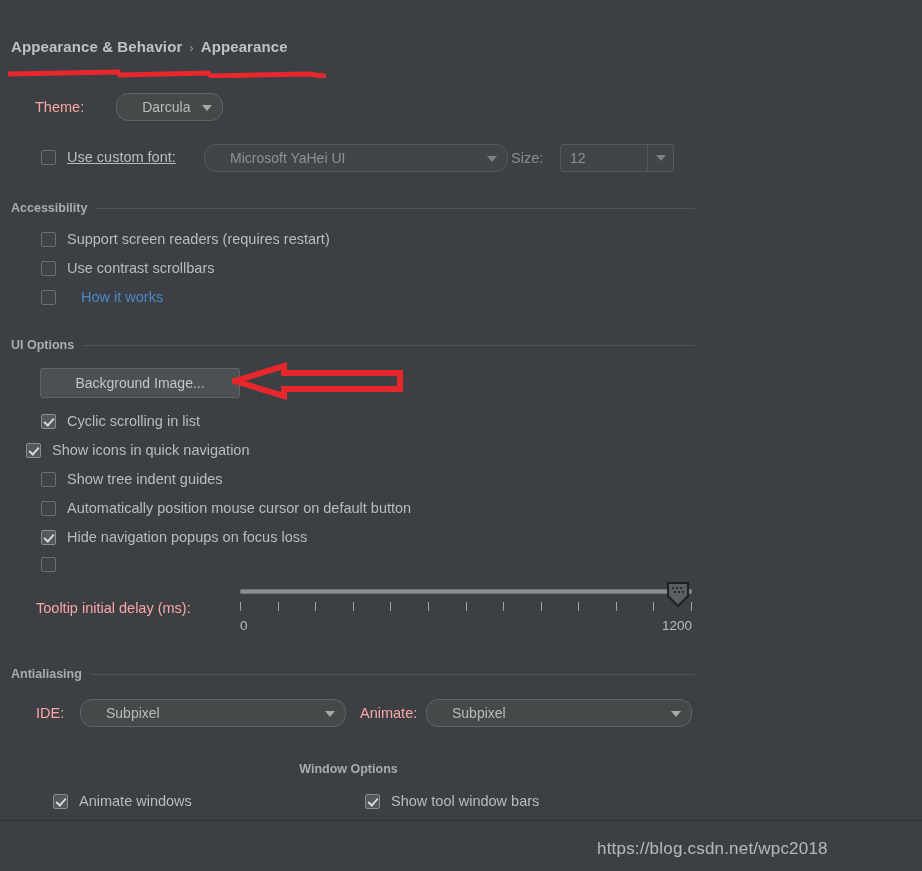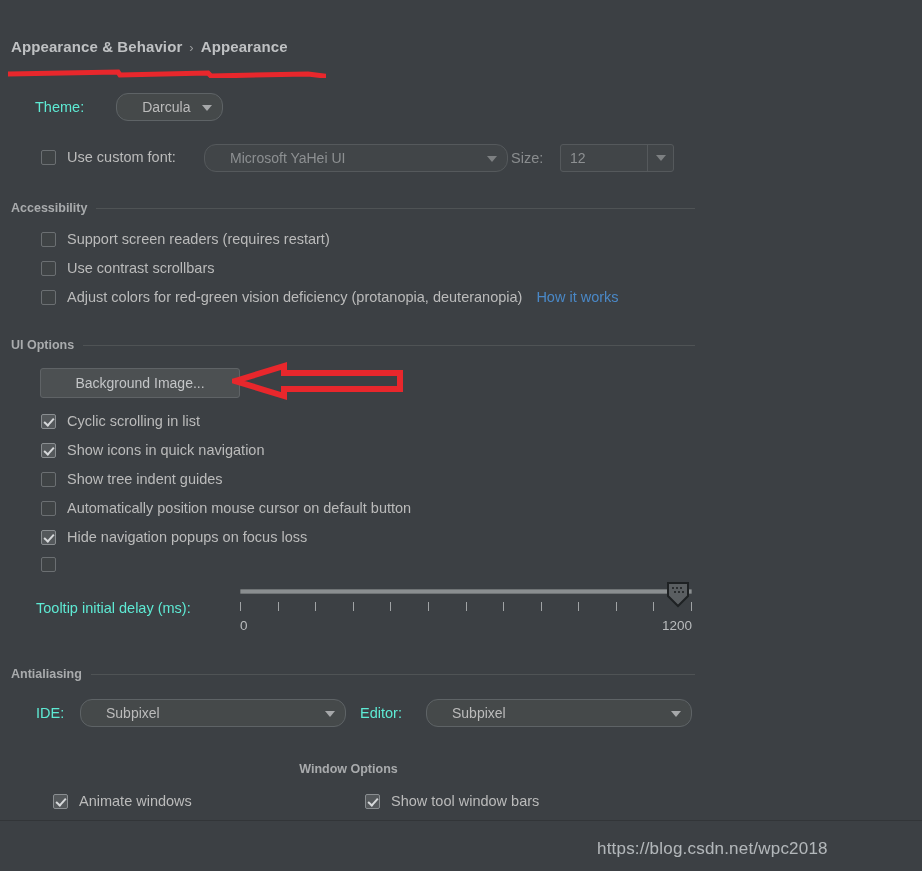"Theme:" .lbl { color: #5eead4 -> #fca5a5 }
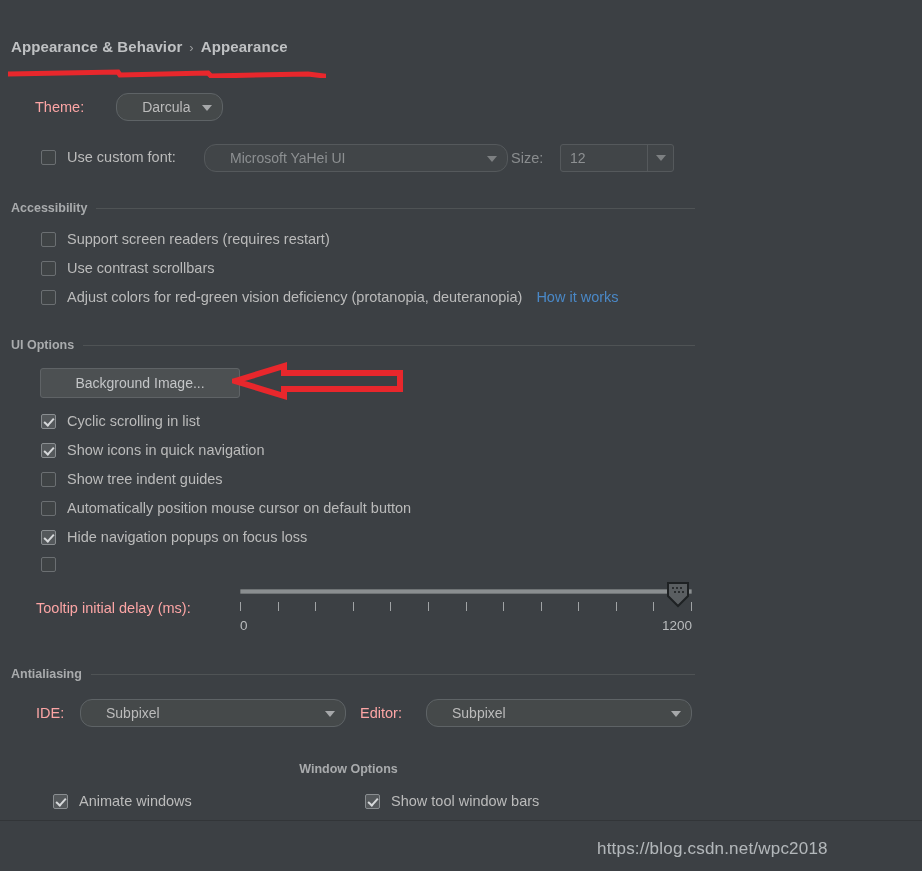"Use custom font:" div.cbrow { text-decoration: none -> underline }
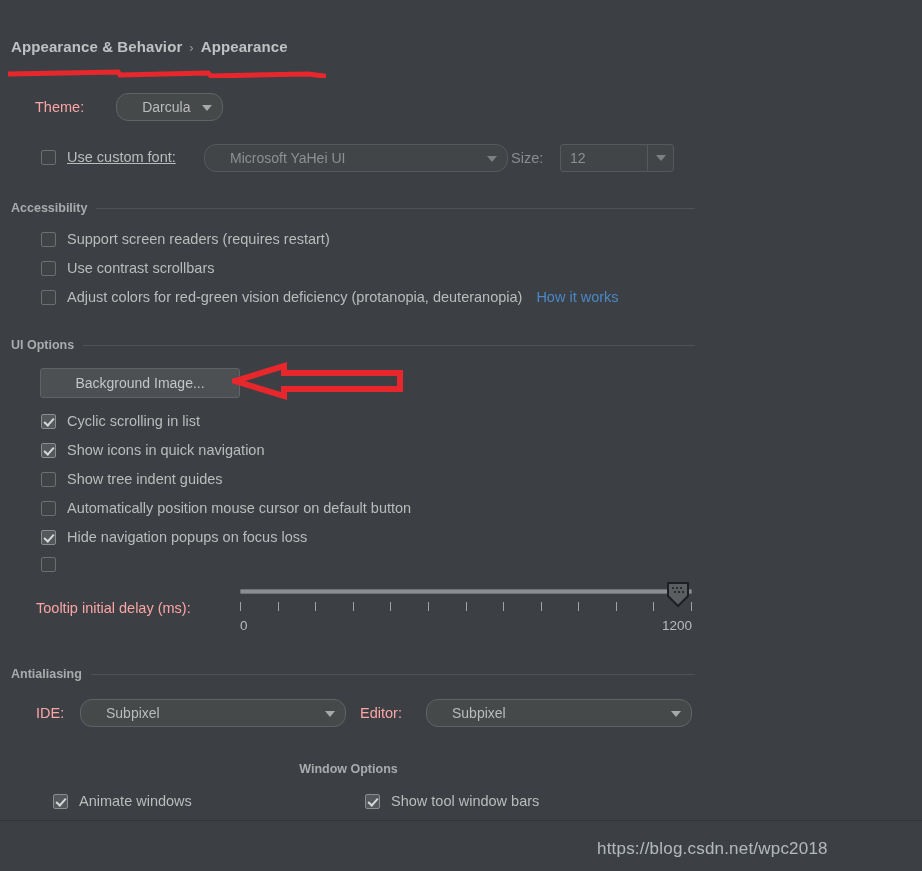"Adjust colors for red-green vision" span.cbtext { html: <span>Adjust colors for red-green vision deficiency (protanopia, deuteranopia)</span> -> none }
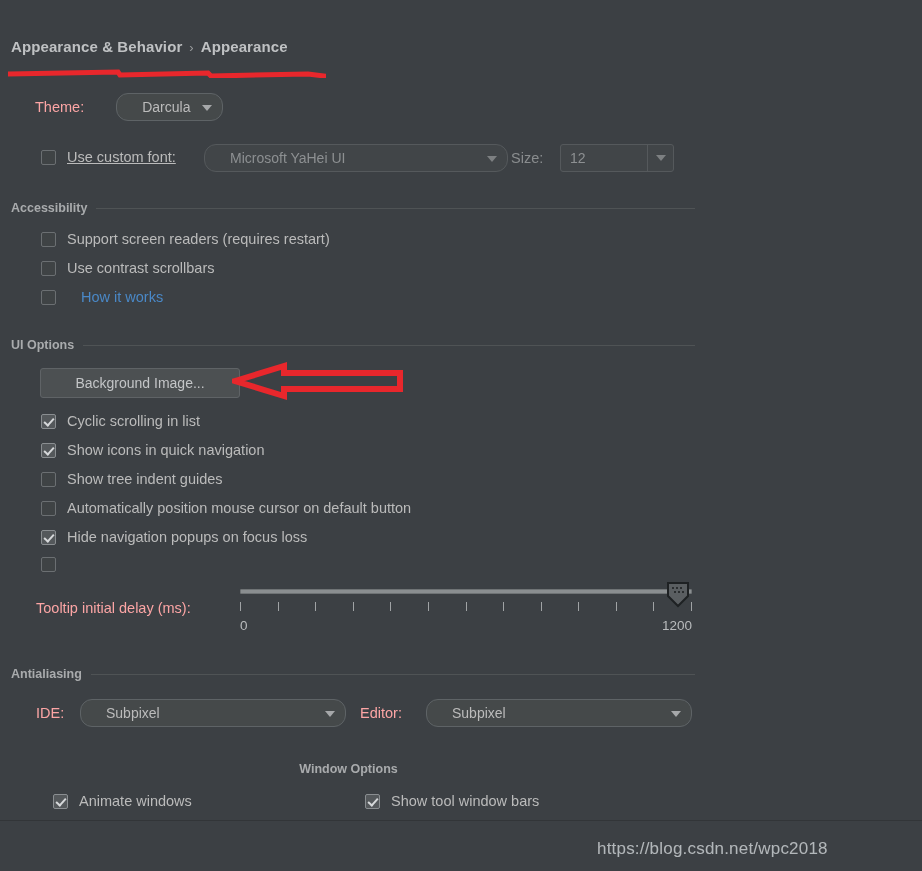"Show icons in quick navigation" div.cbrow { left: 41px -> 26px }
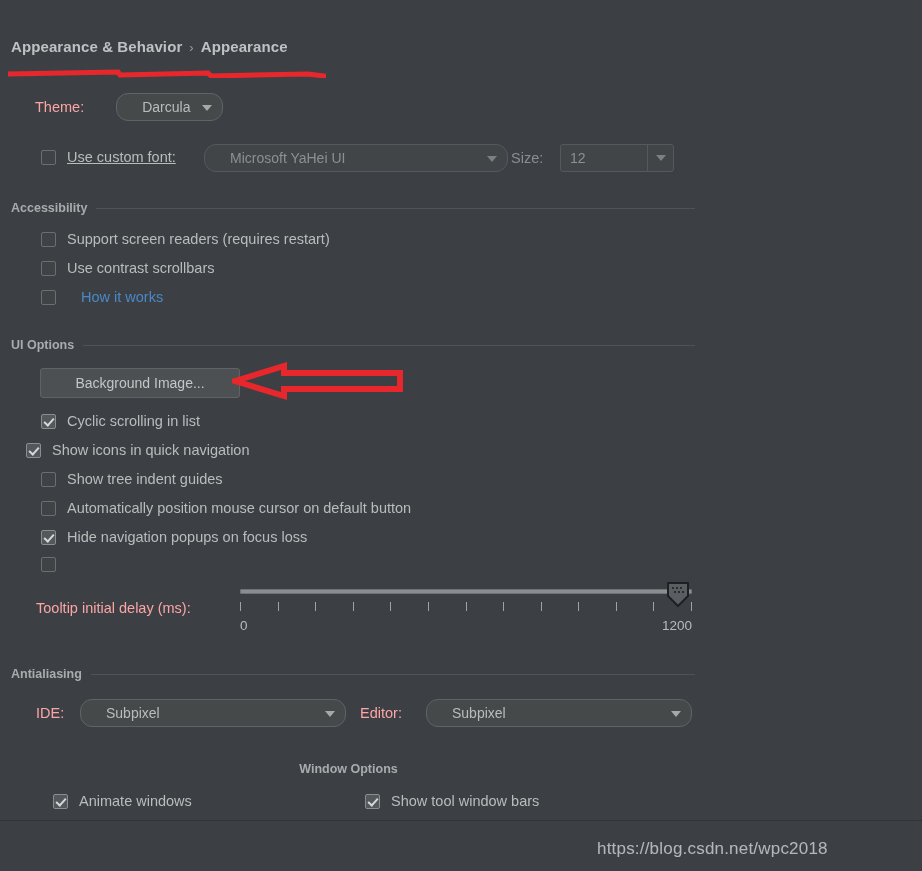"Editor:" span.lbl { text: Editor -> Animate }
